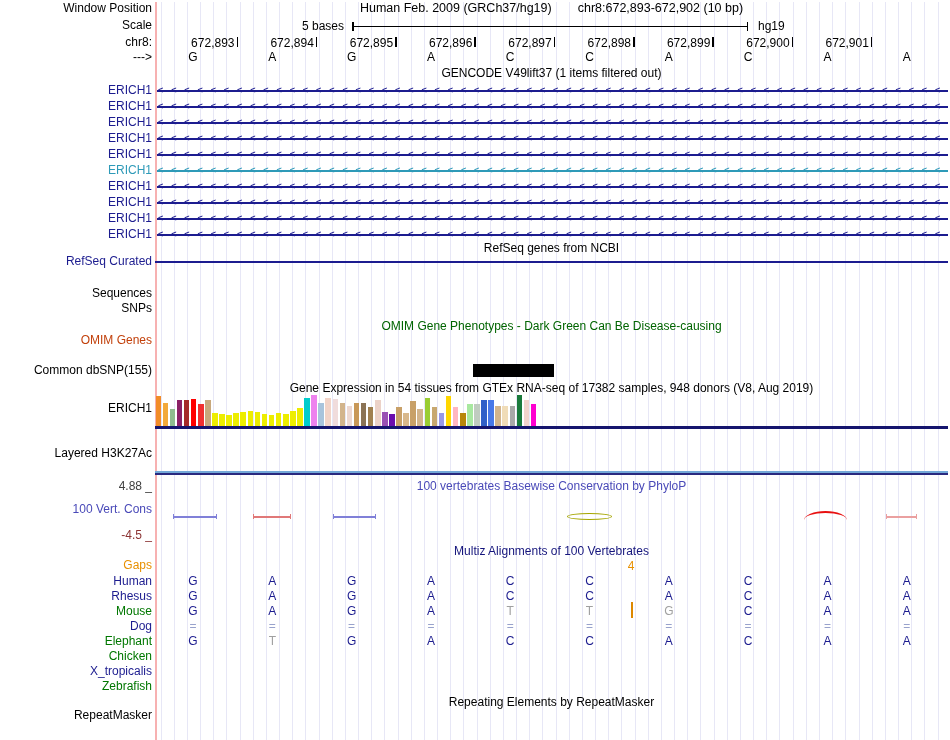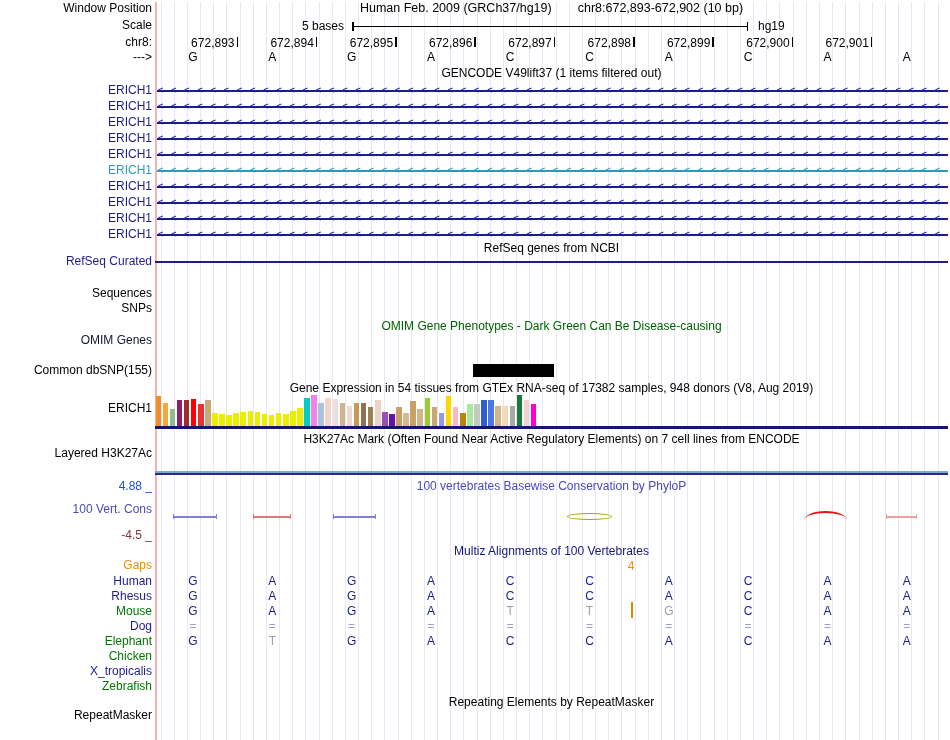"OMIM Genes" div.ll { color: #0f172a -> #c2410c }
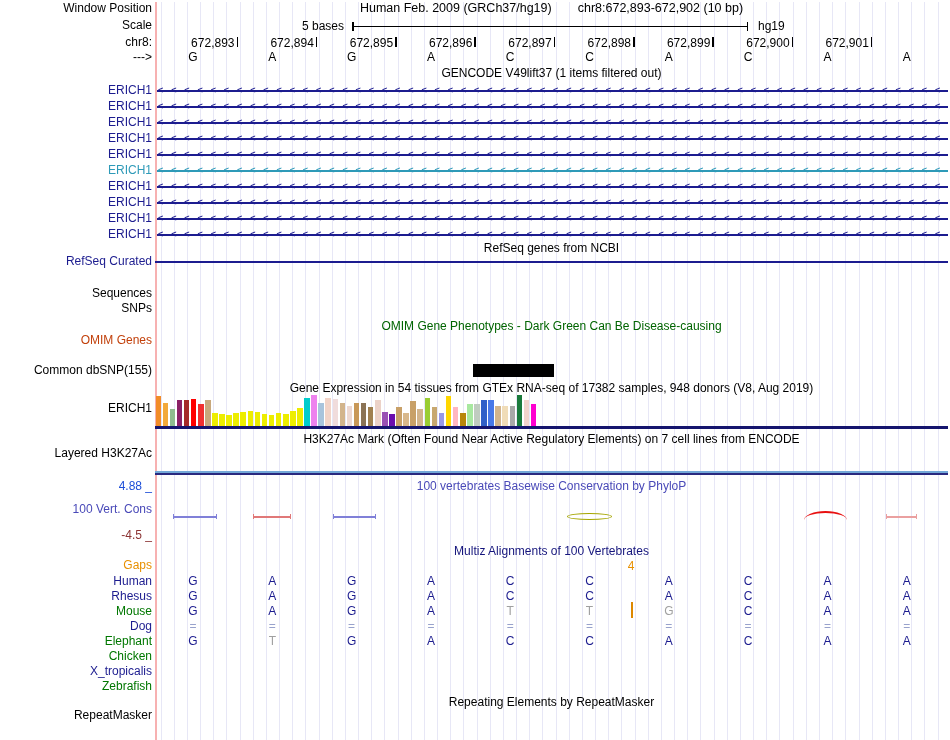"H3K27Ac Mark (Often Found Near" div.ch { html: <div>H3K27Ac Mark (Often Found Near Active Regulatory Elements) on 7 cell lines from ENCODE</div> -> none }
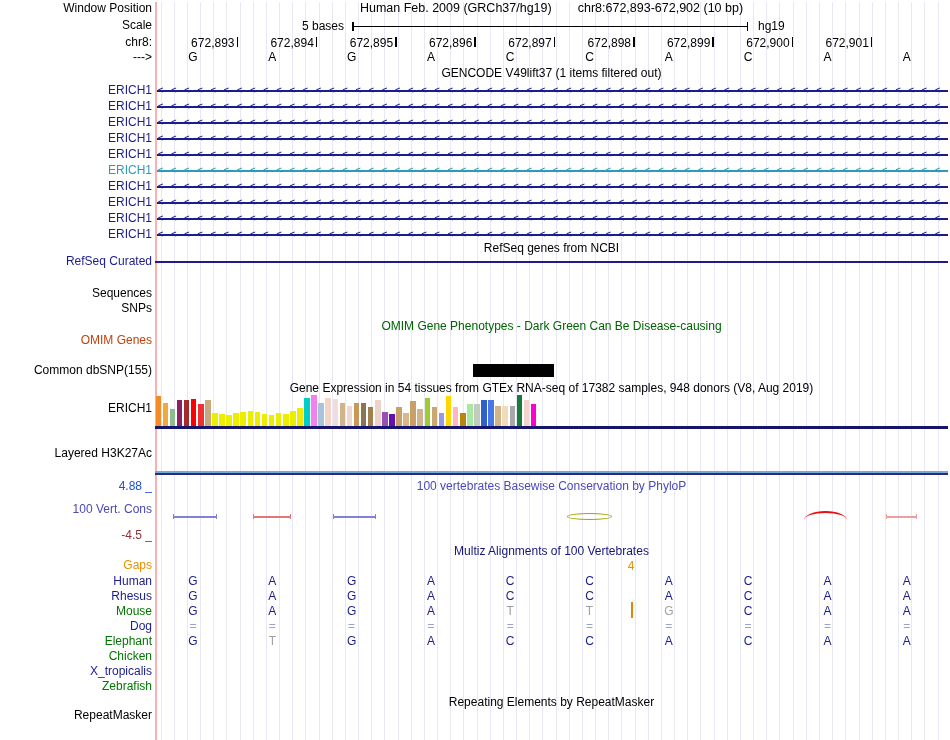"4.88 _" div.ll { color: #1d4ed8 -> #404040 }
